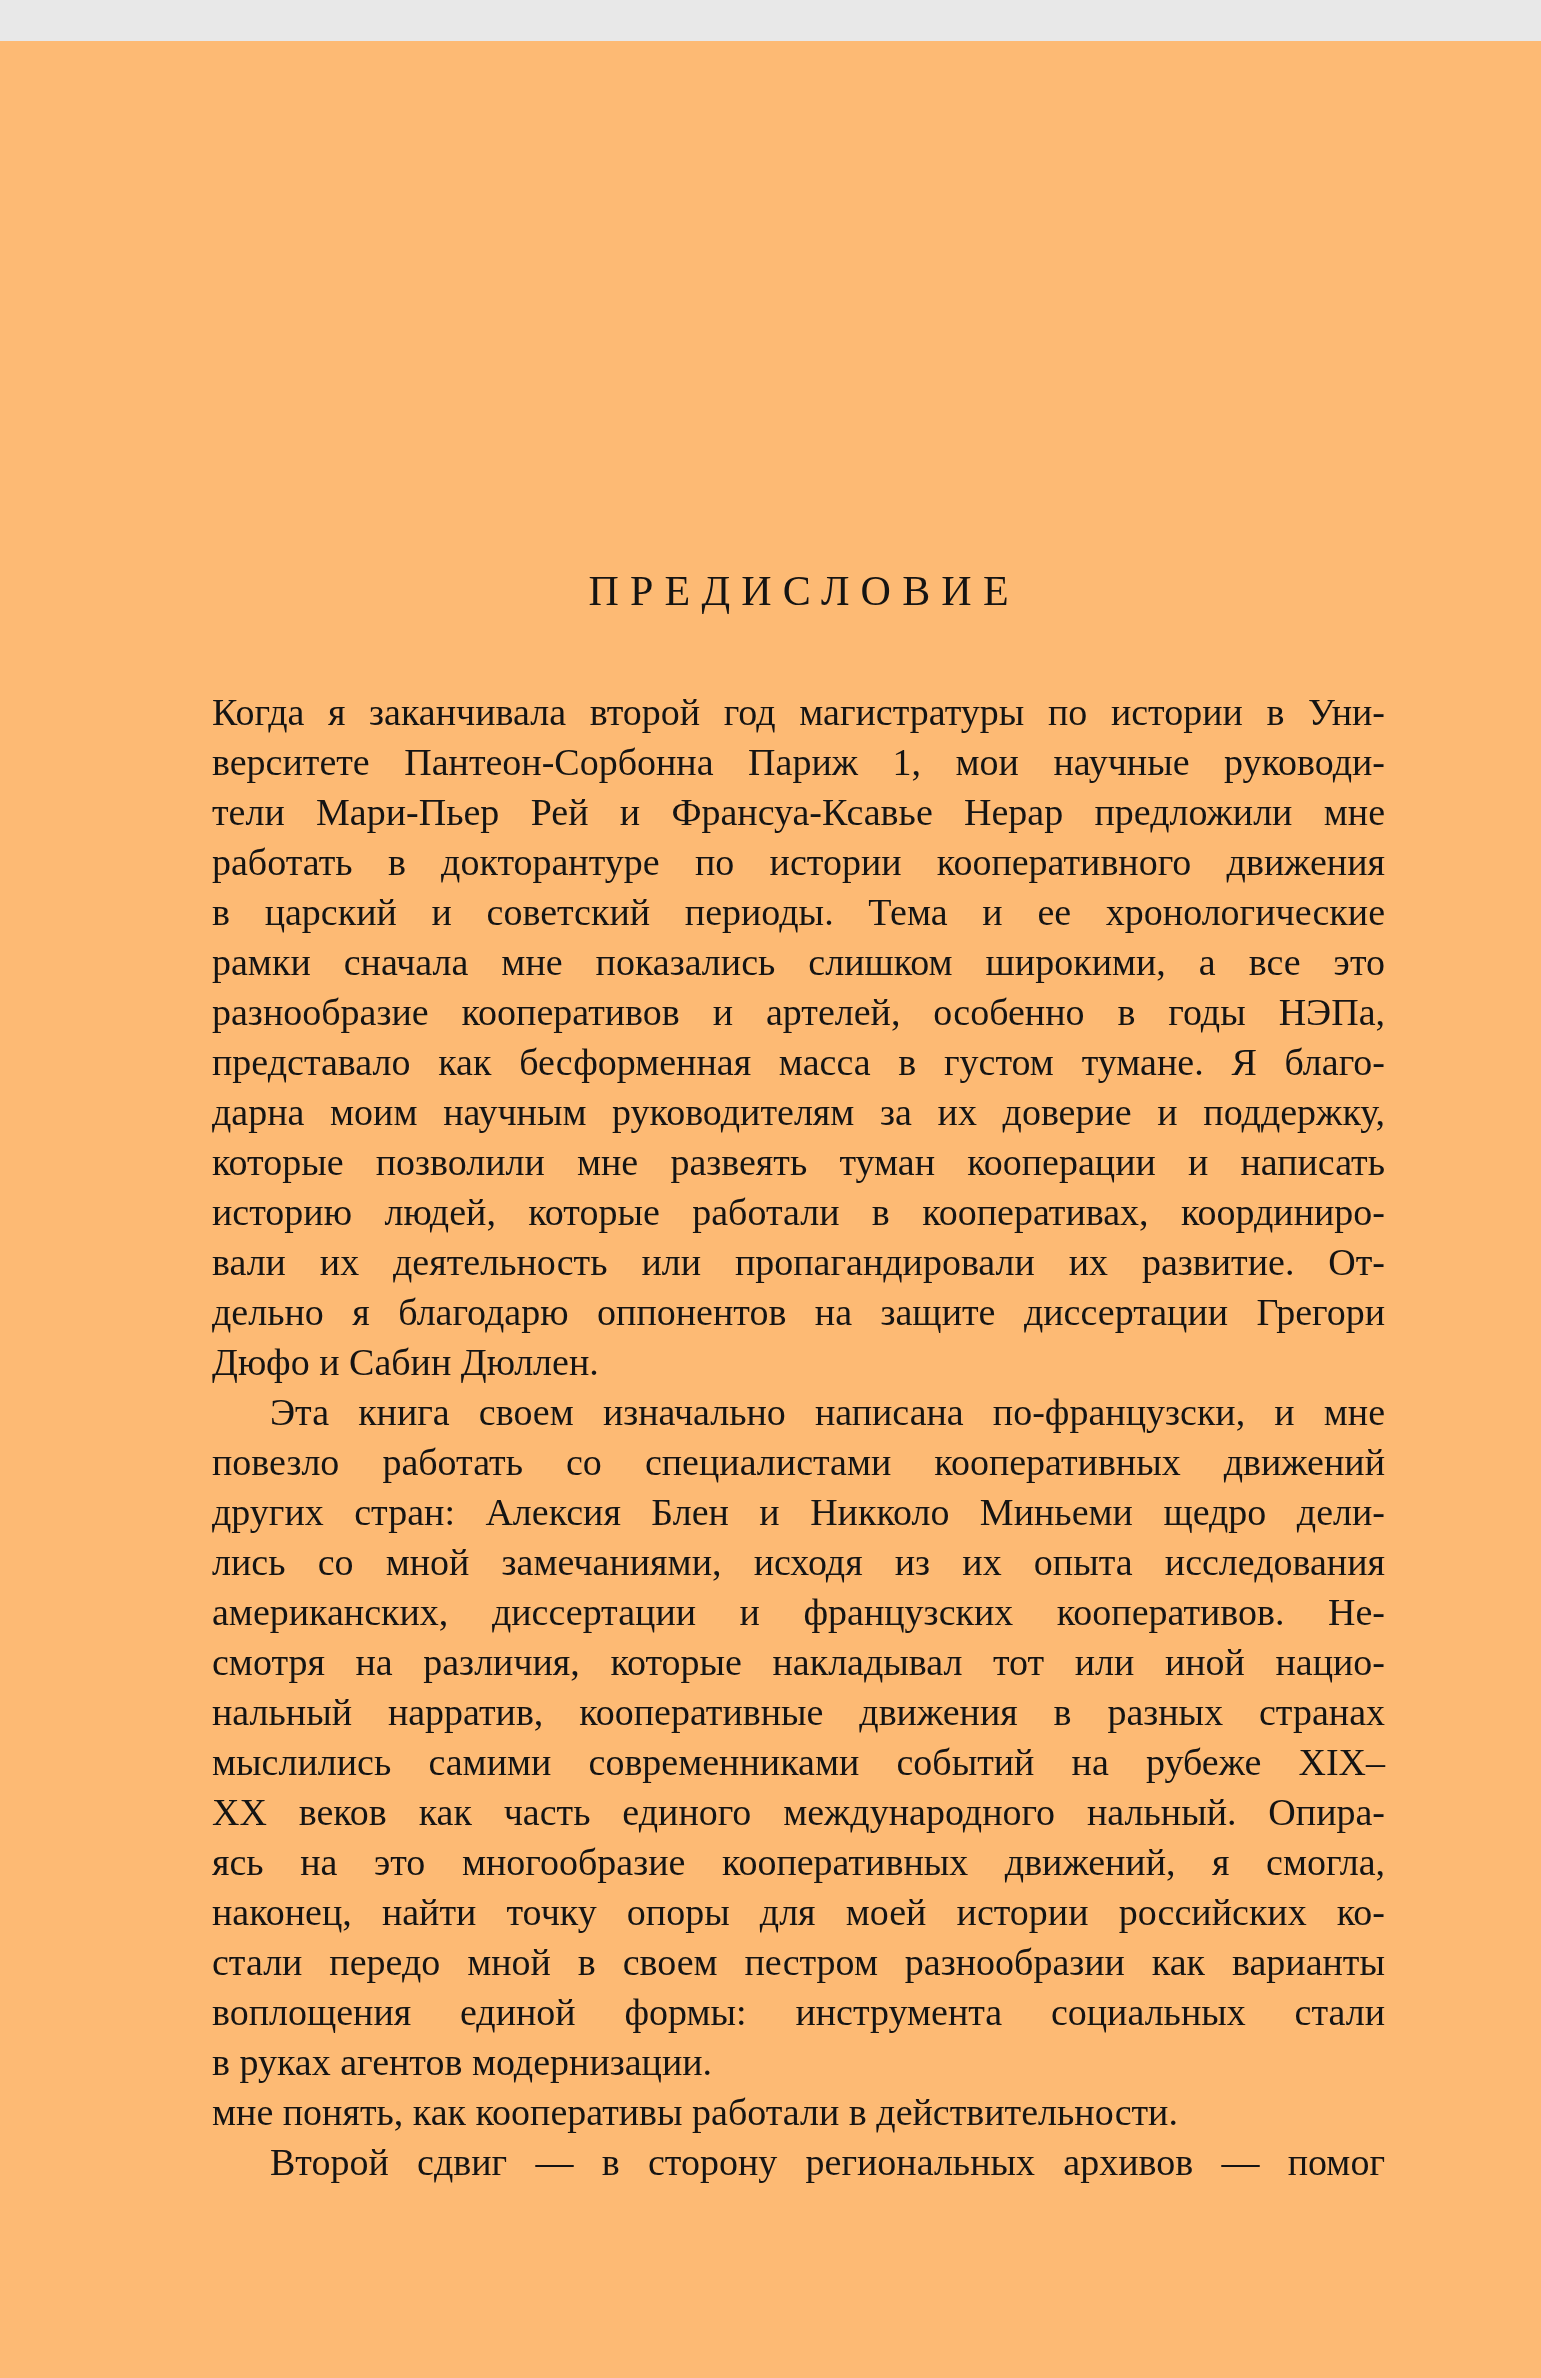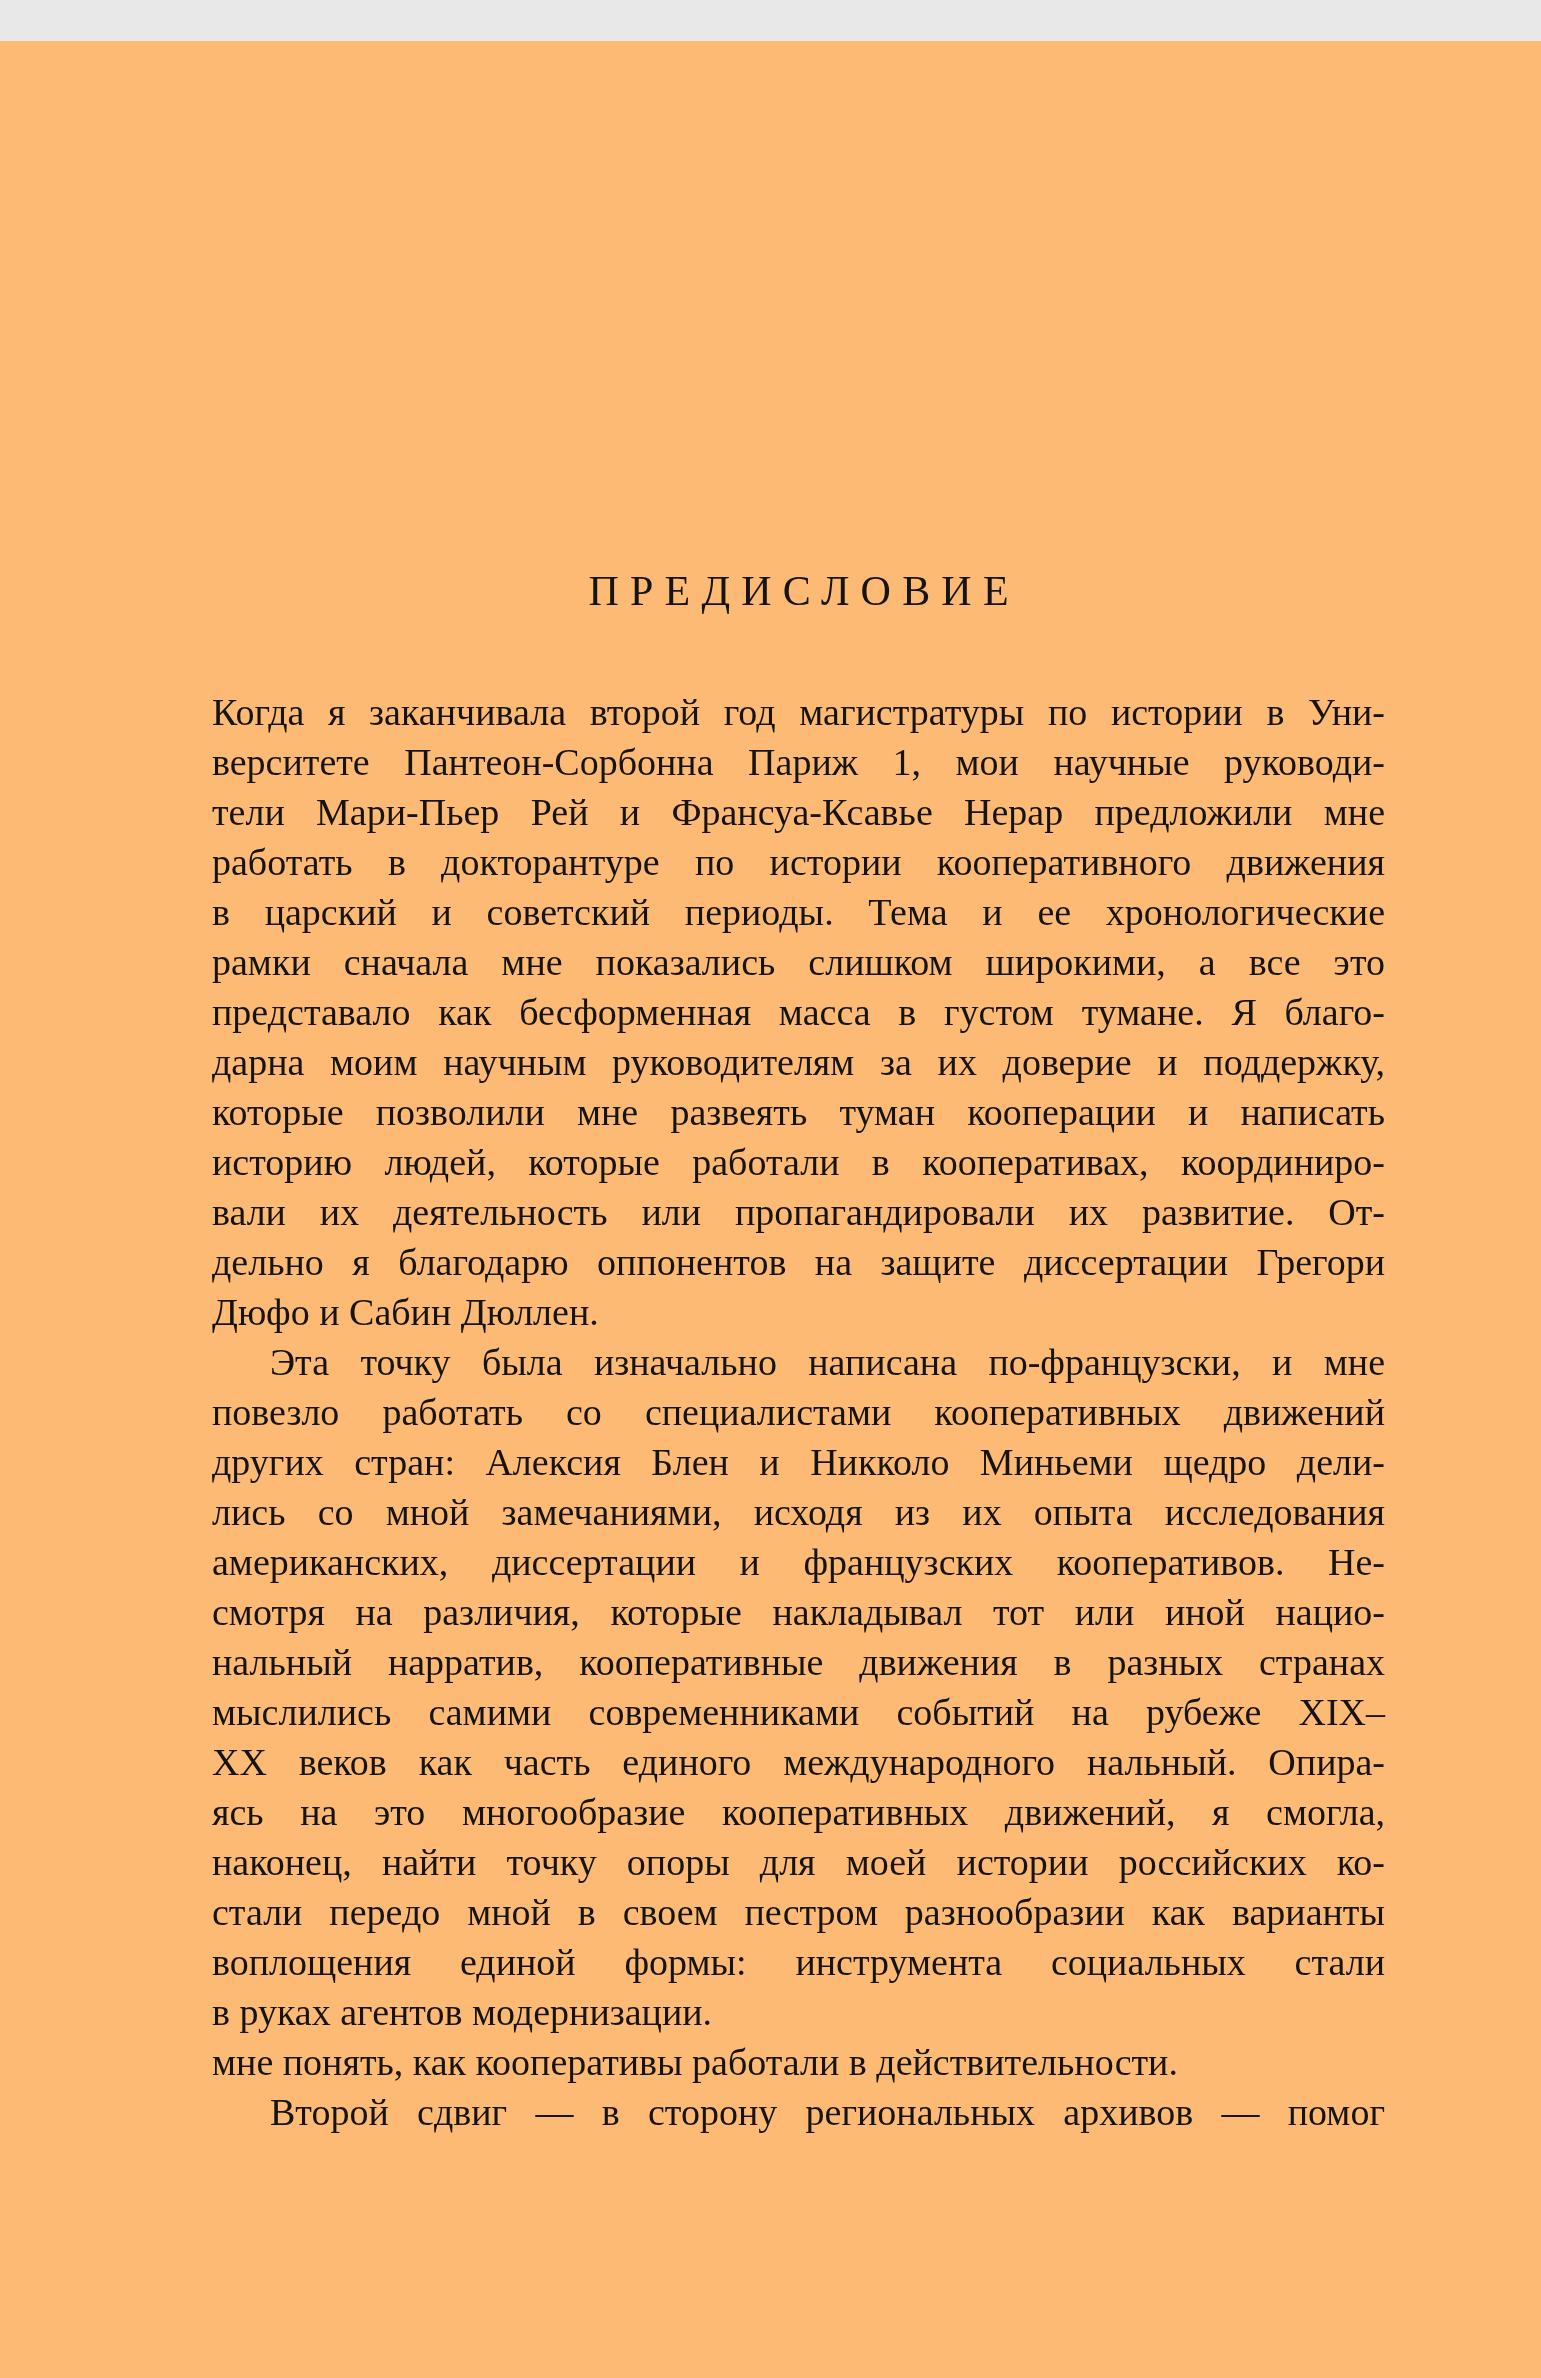"разнообразие кооперативов и артелей," div.line { html: none -> <div>разнообразие кооперативов и артелей, особенно в годы НЭПа,</div> }
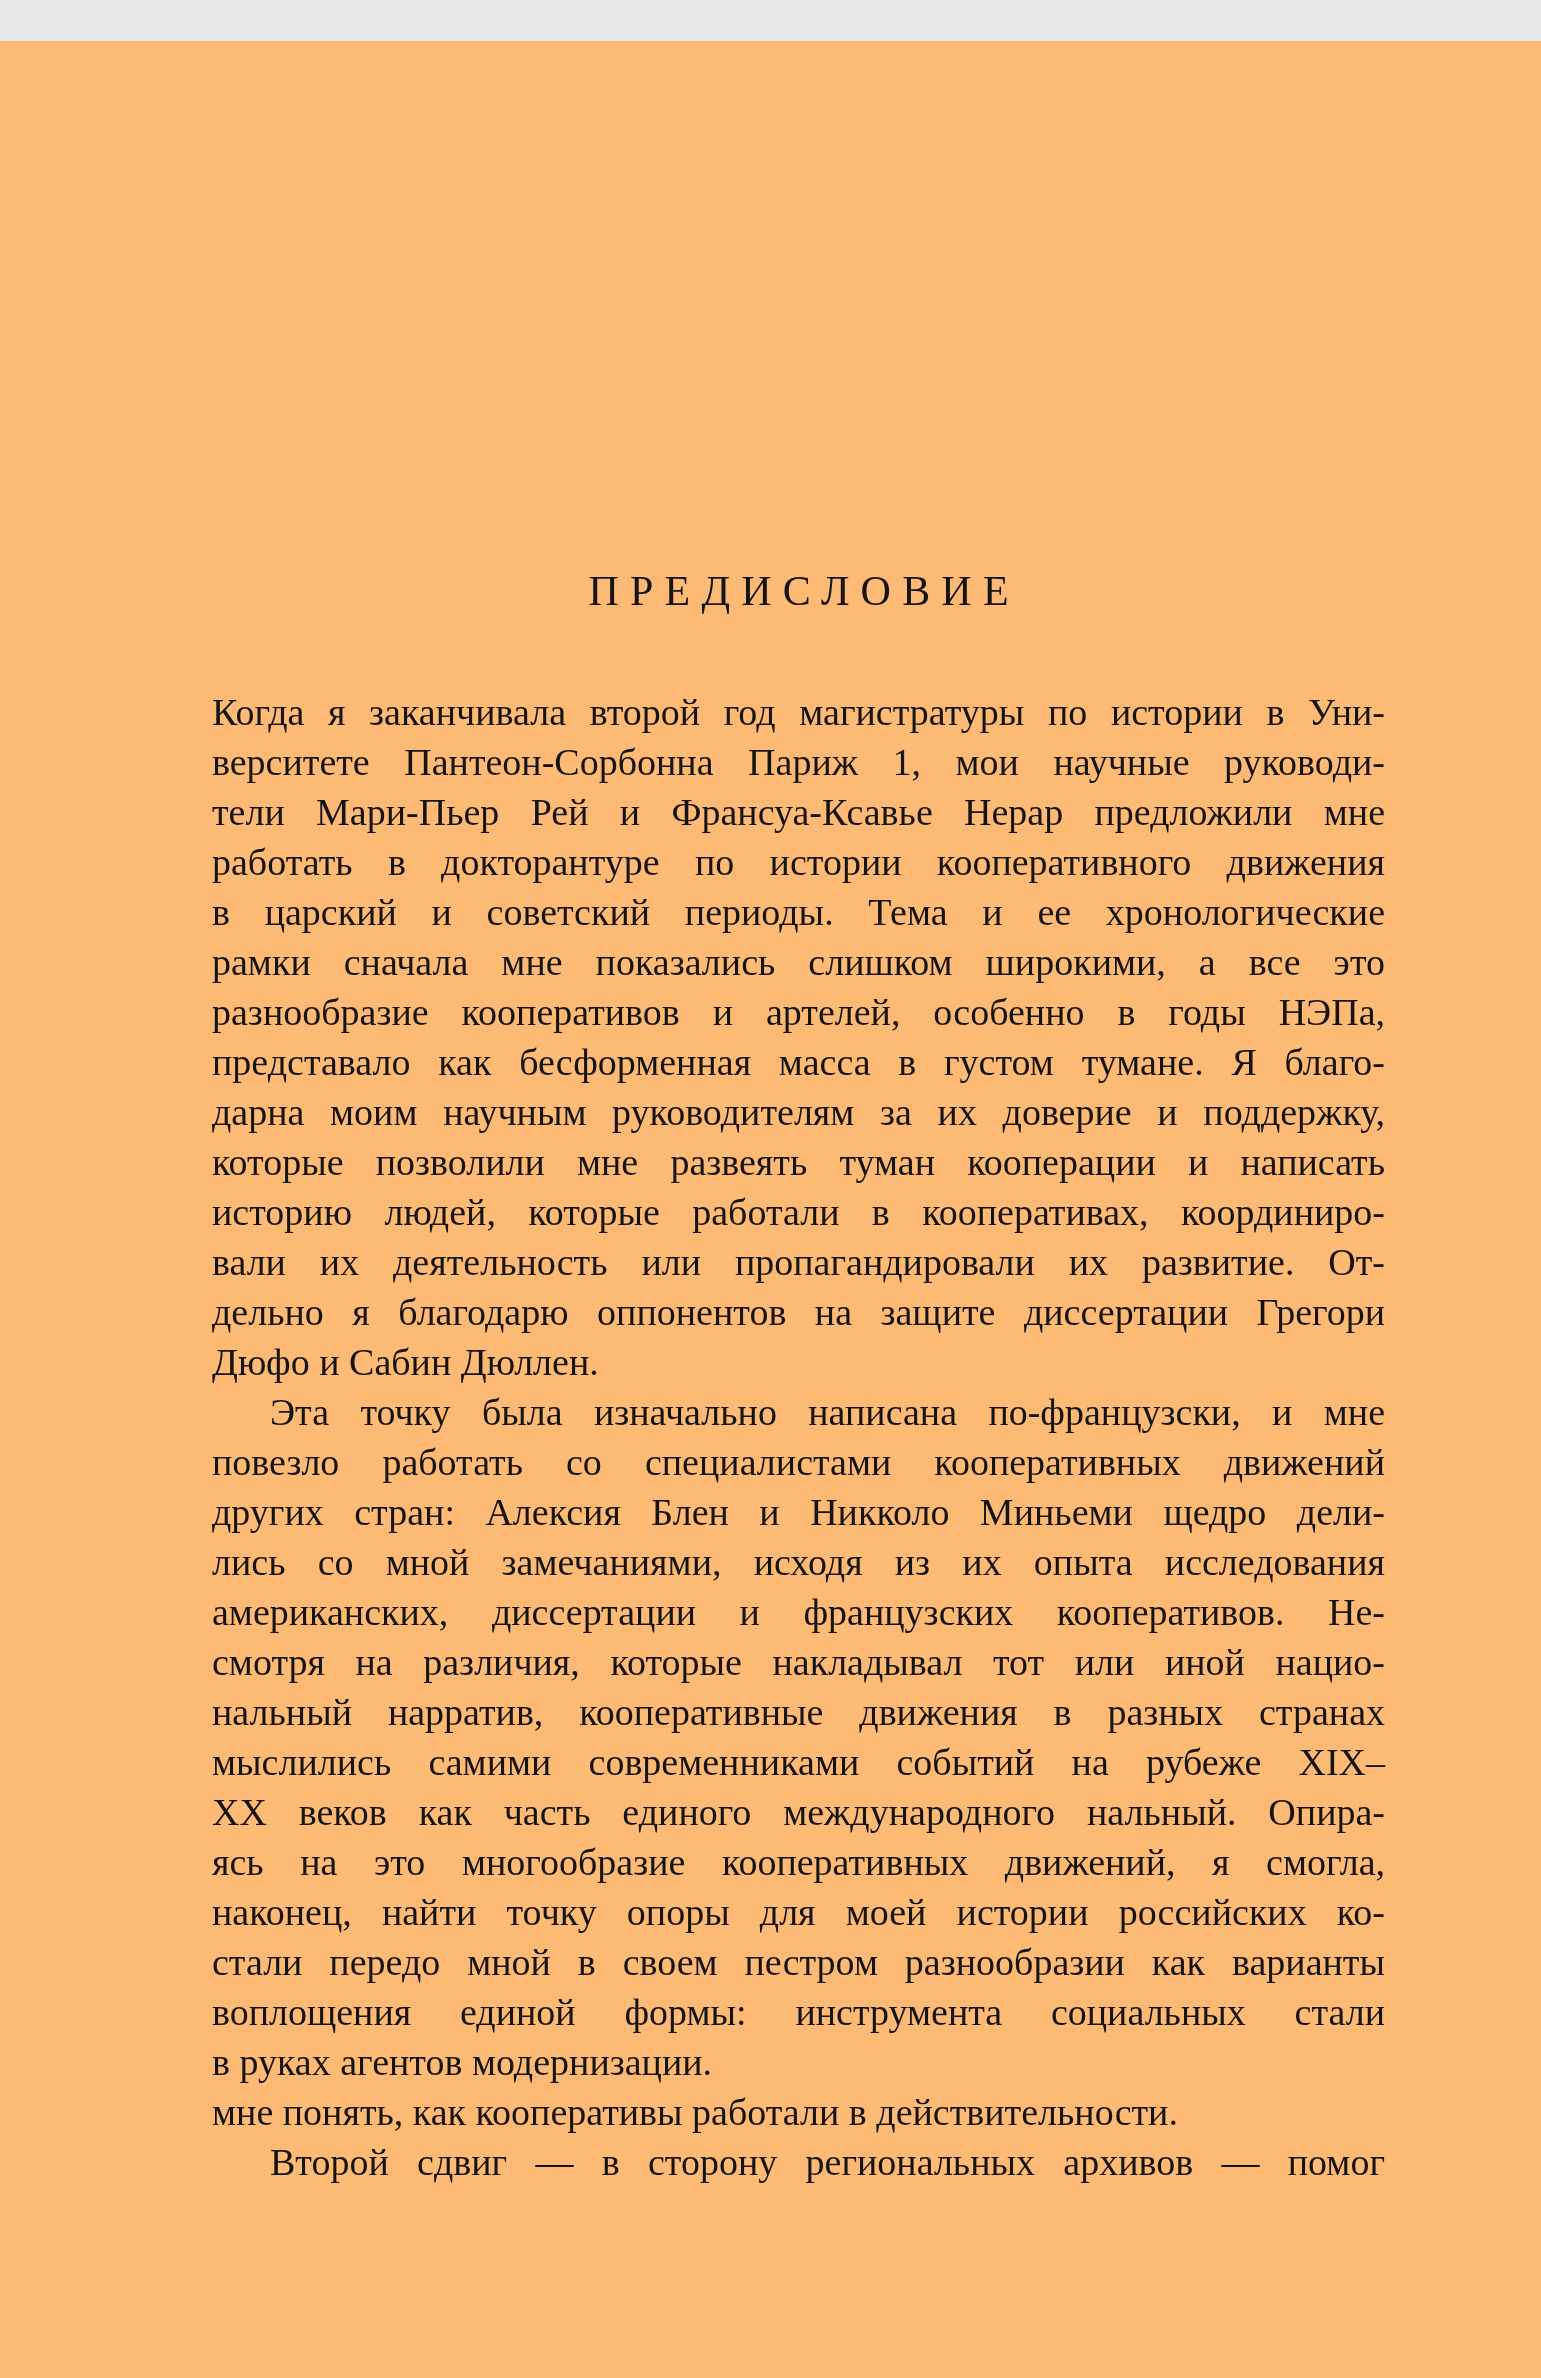"Эта точку была изначально написана" div.line { text: точку была -> книга своем }
